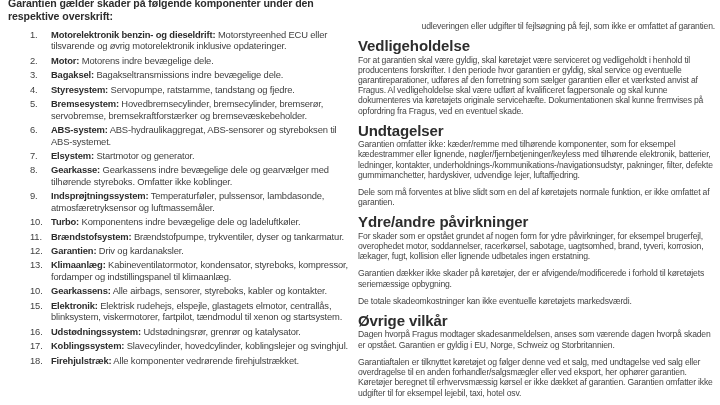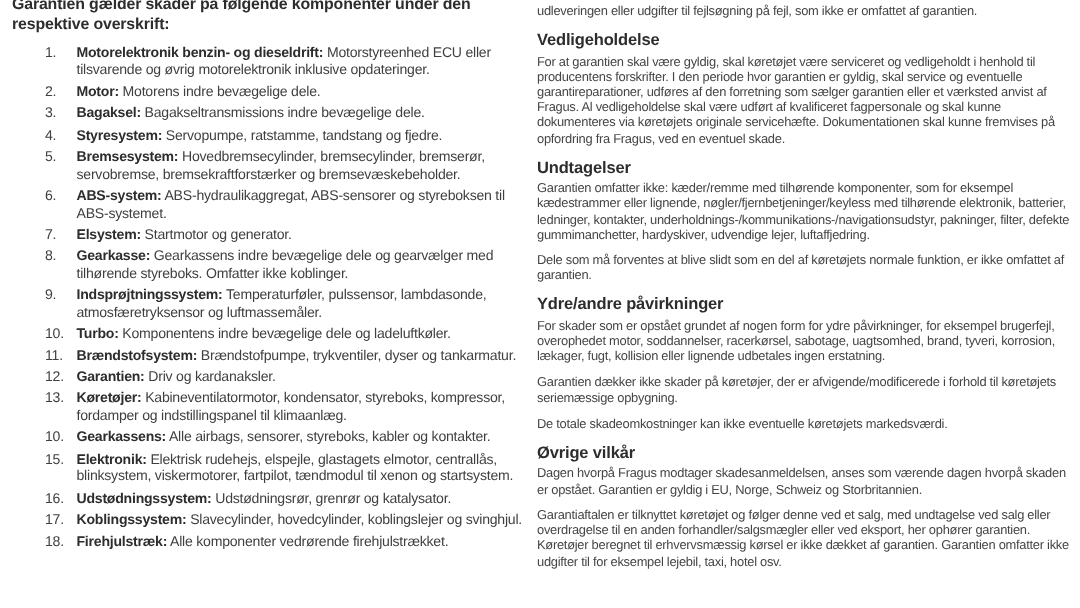"udleveringen eller udgifter til" .col-right .frag { margin-top: 0 -> 19px; text-align: none -> right }
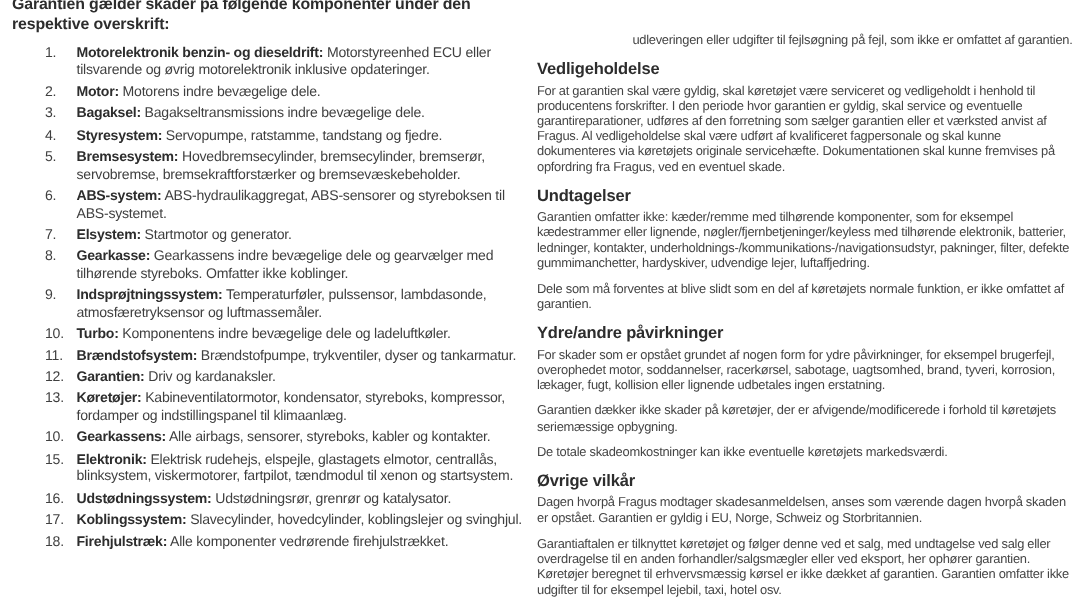"Vedligeholdelse" .col-right section h3 { font-size: 11px -> 15px }
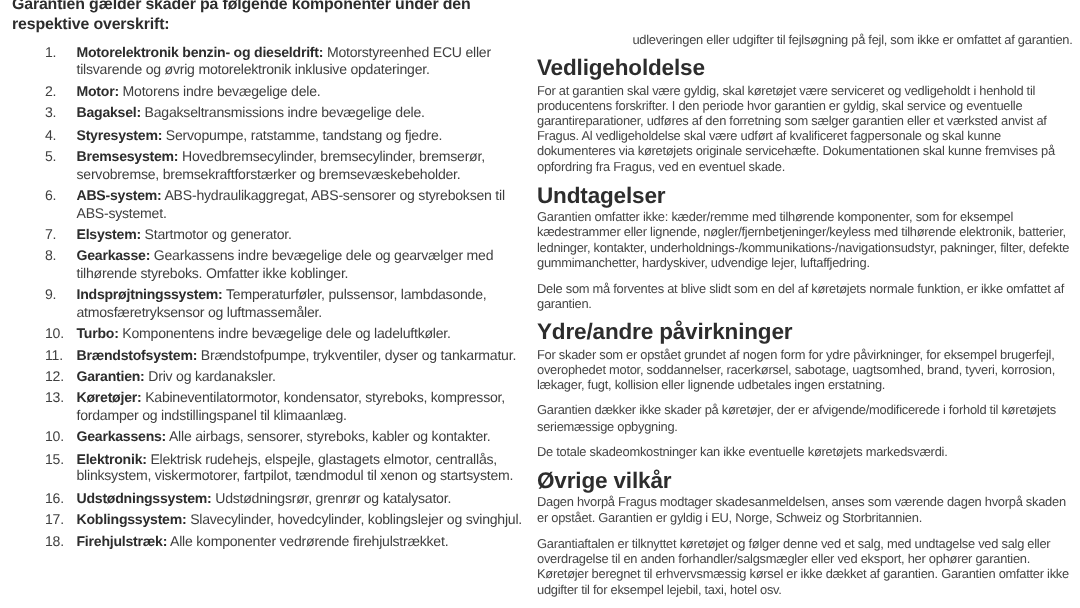"Køretøjer:" b { text: Køretøjer -> Klimaanlæg }
